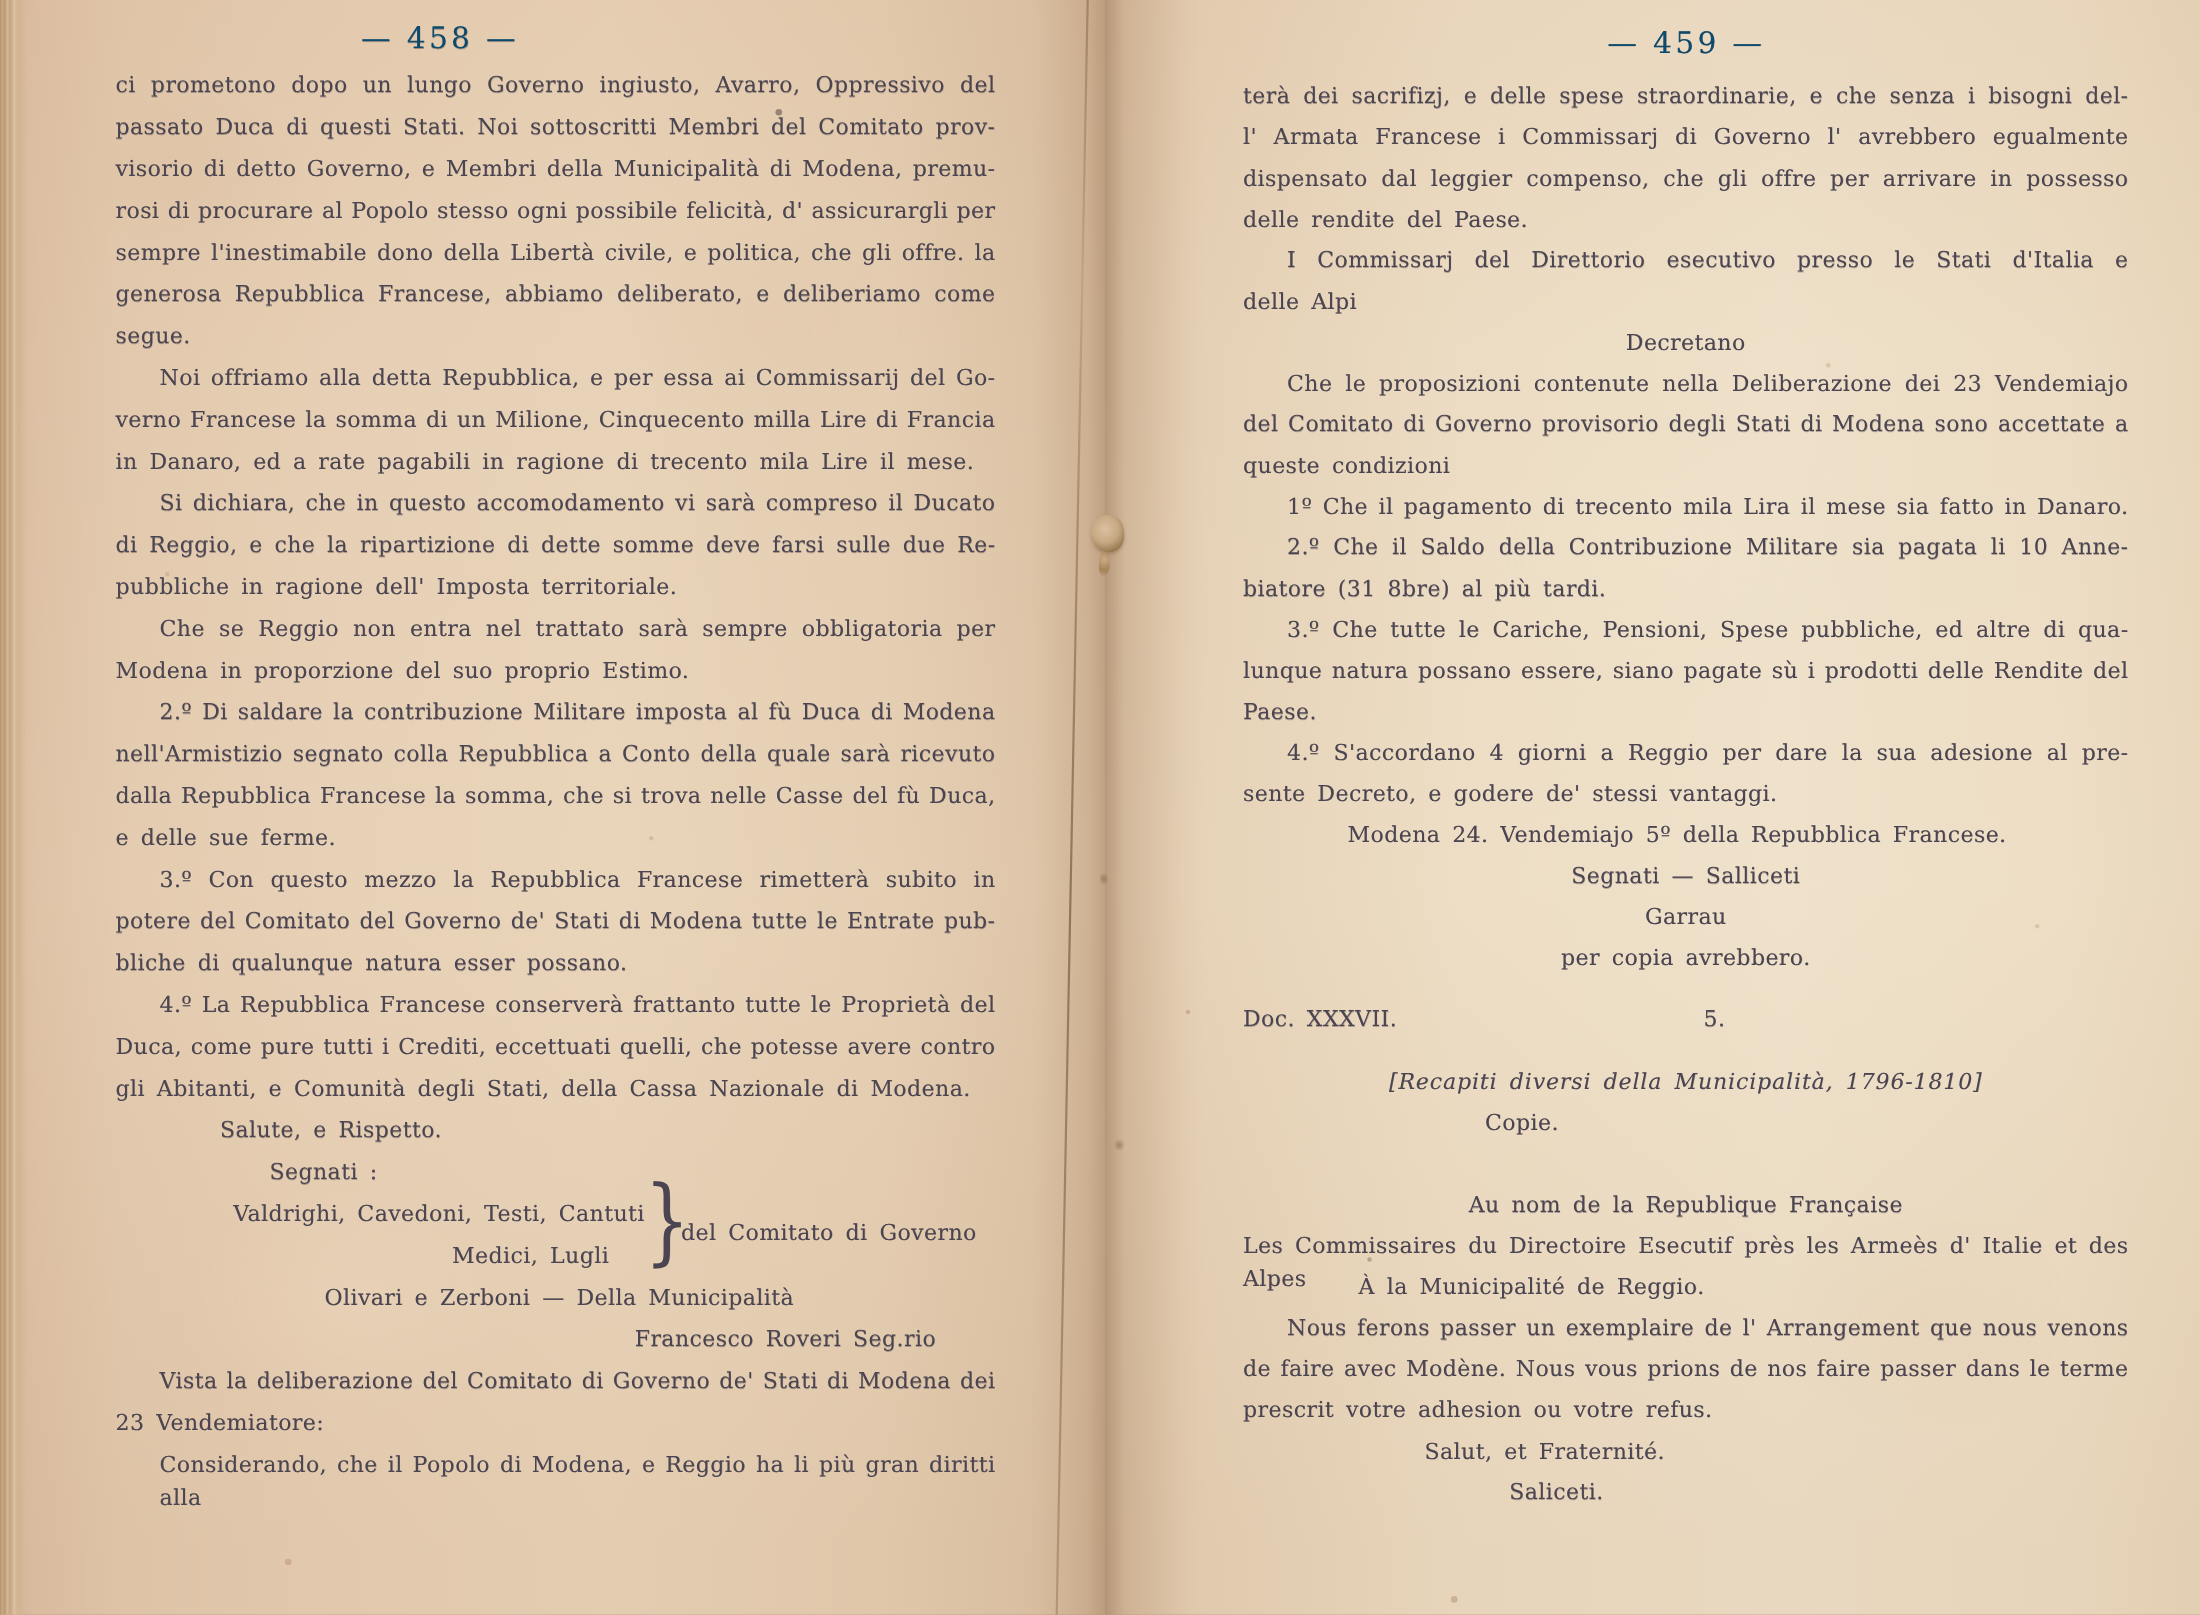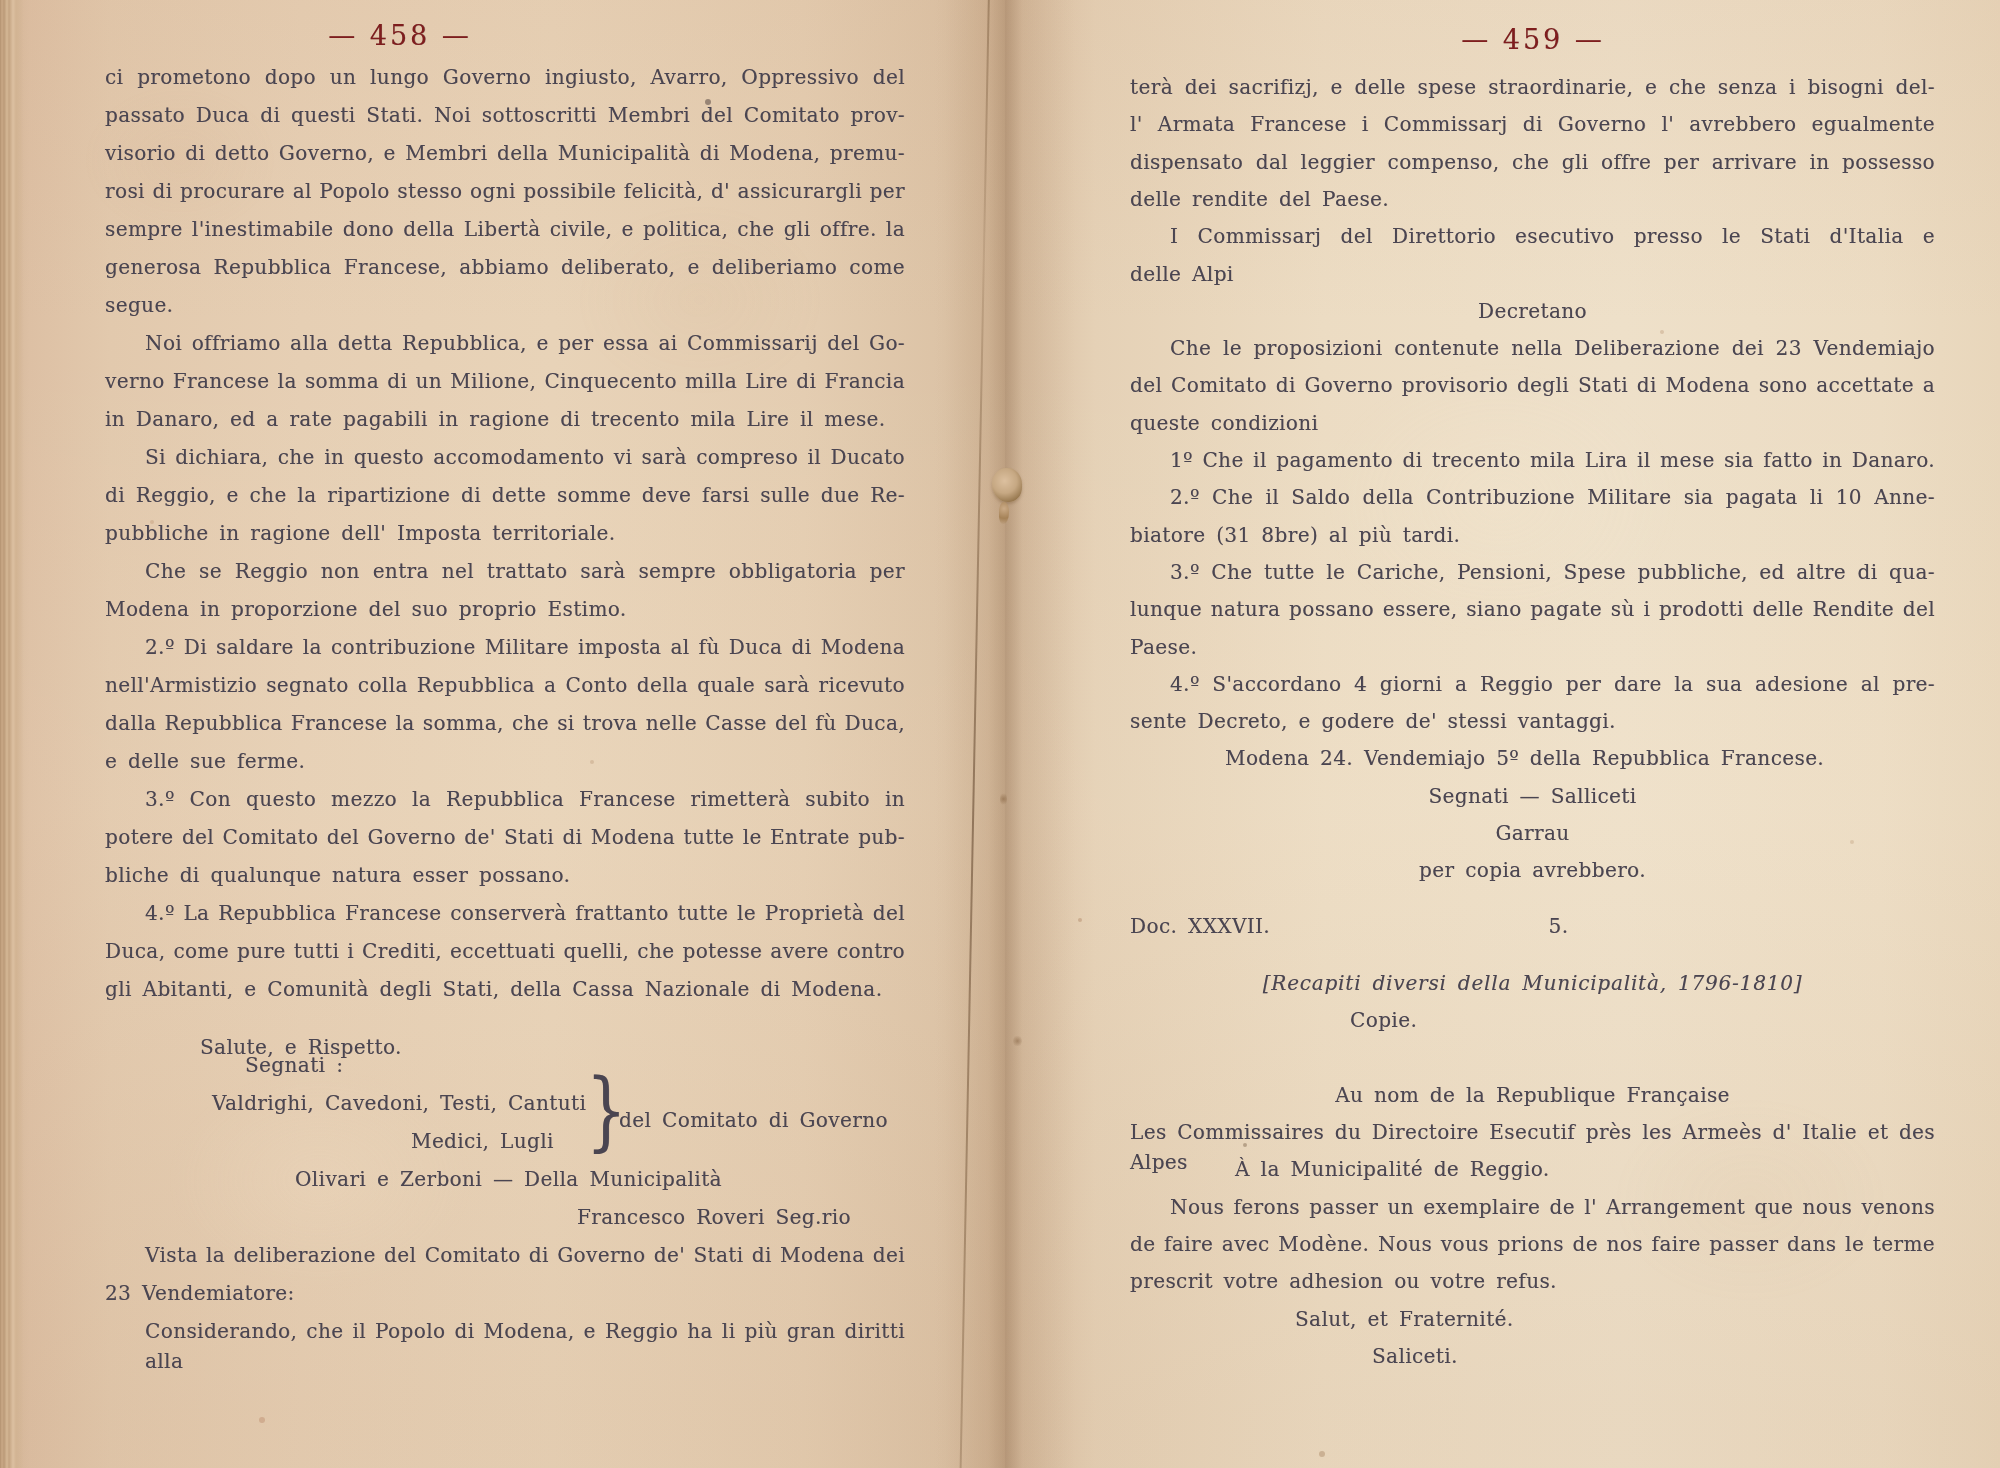"— 458 —" .pagenum { color: #7f1d1d -> #0c4a6e }
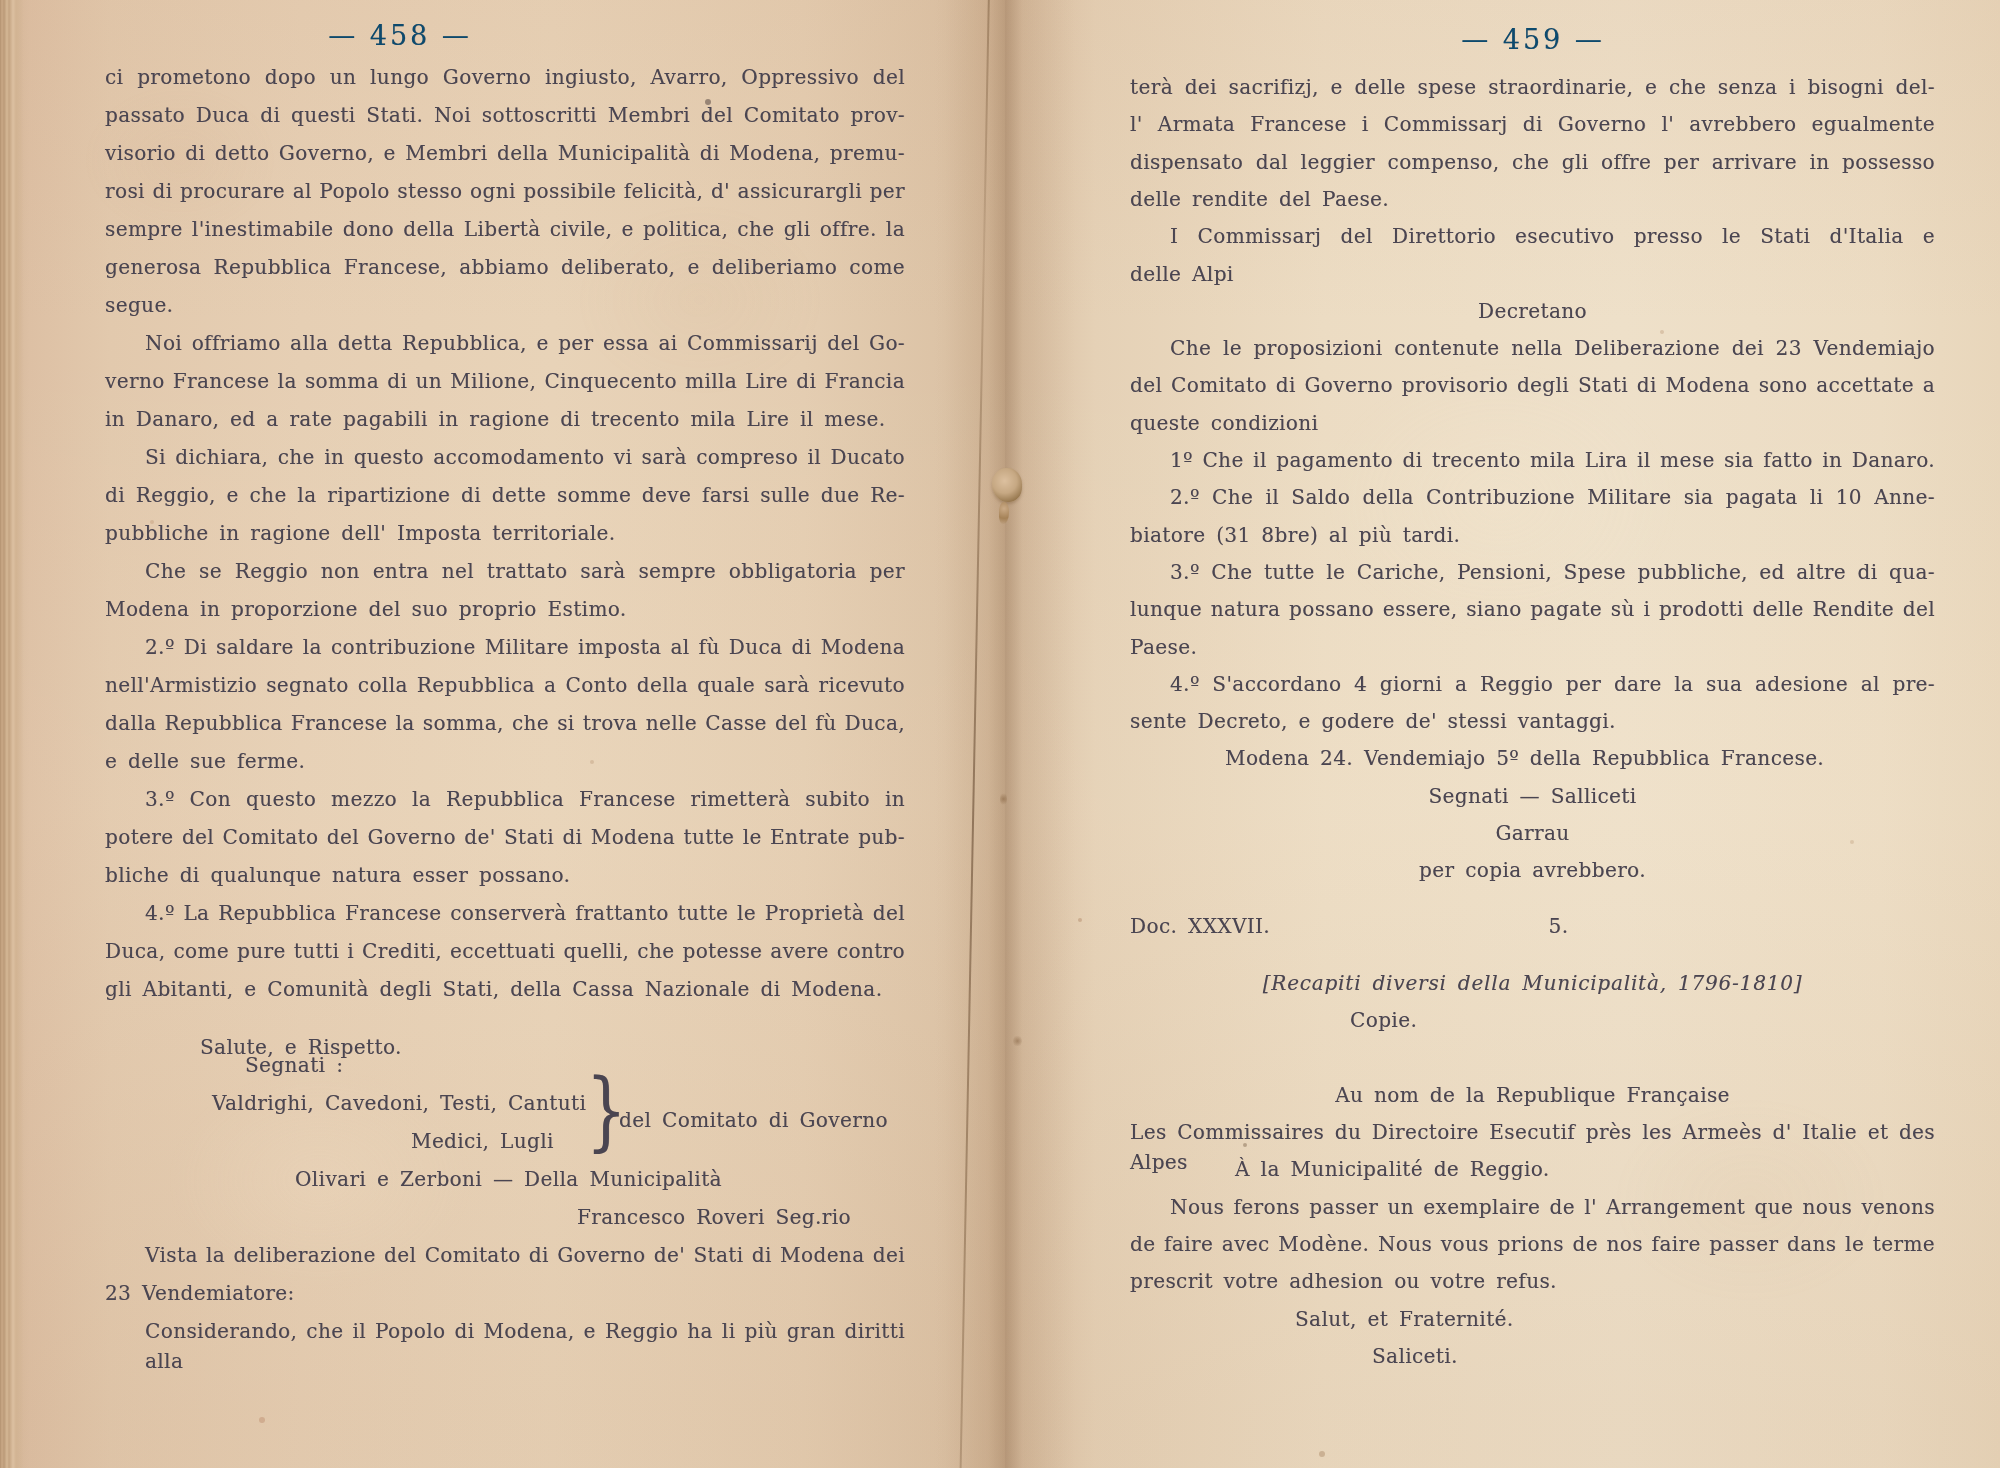"Salute, e Rispetto." div.line { margin-top: 20px -> none }
